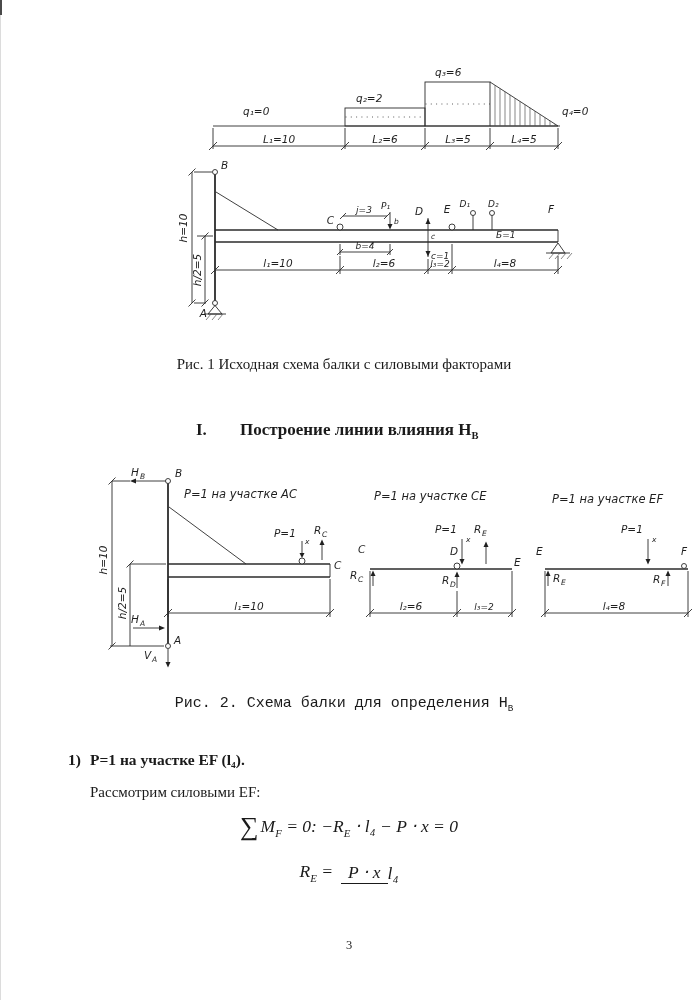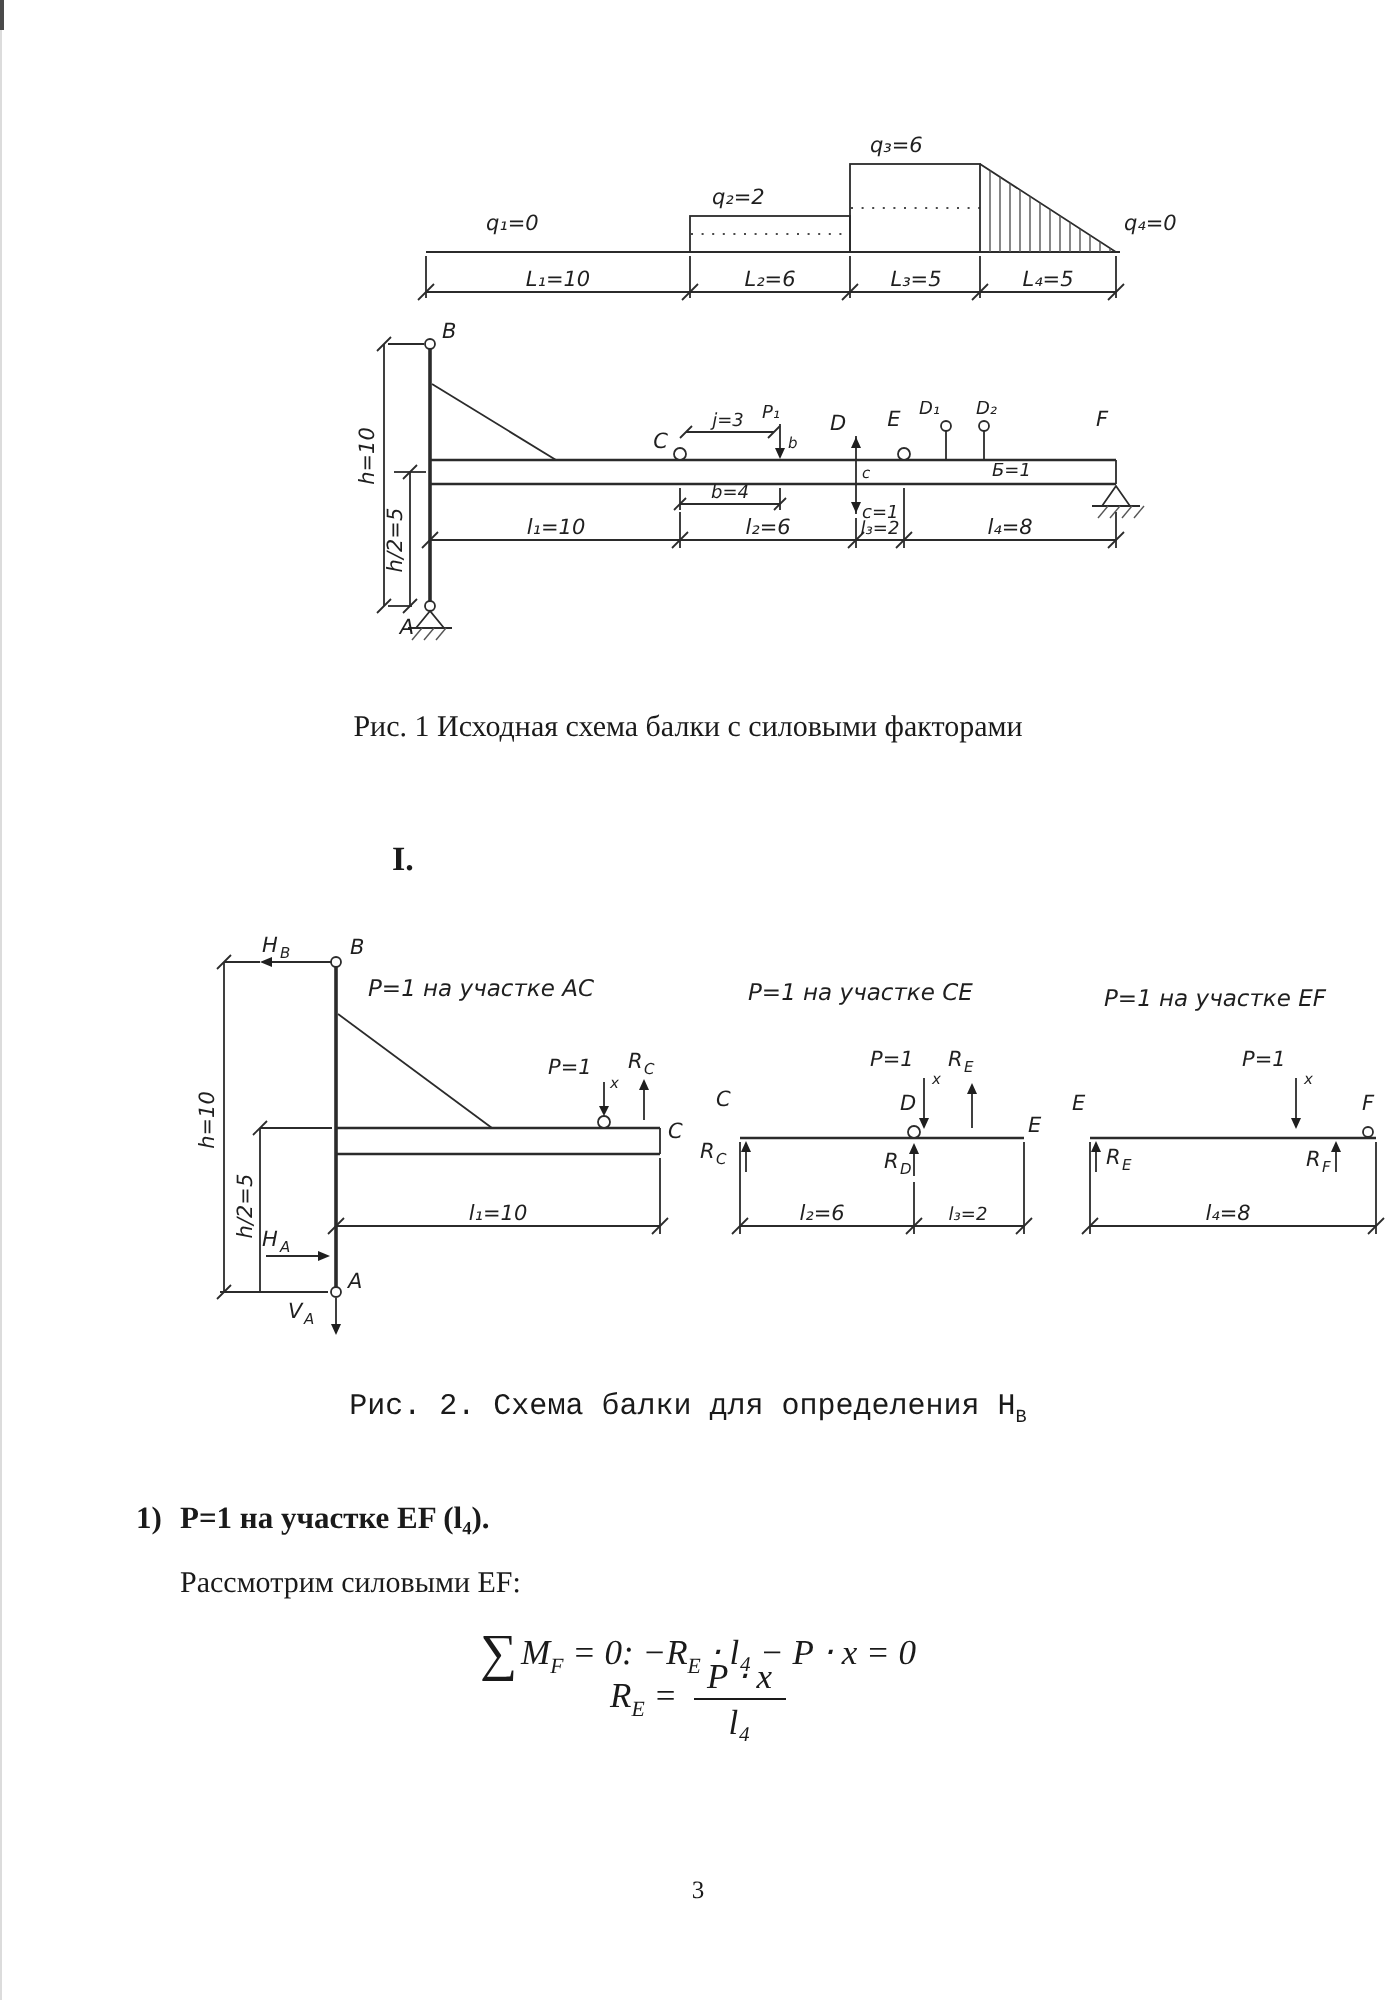"Построение линии влияния НВ" span { html: none -> <span><span>Построение линии влияния Н</span><sub>В</sub></span> }
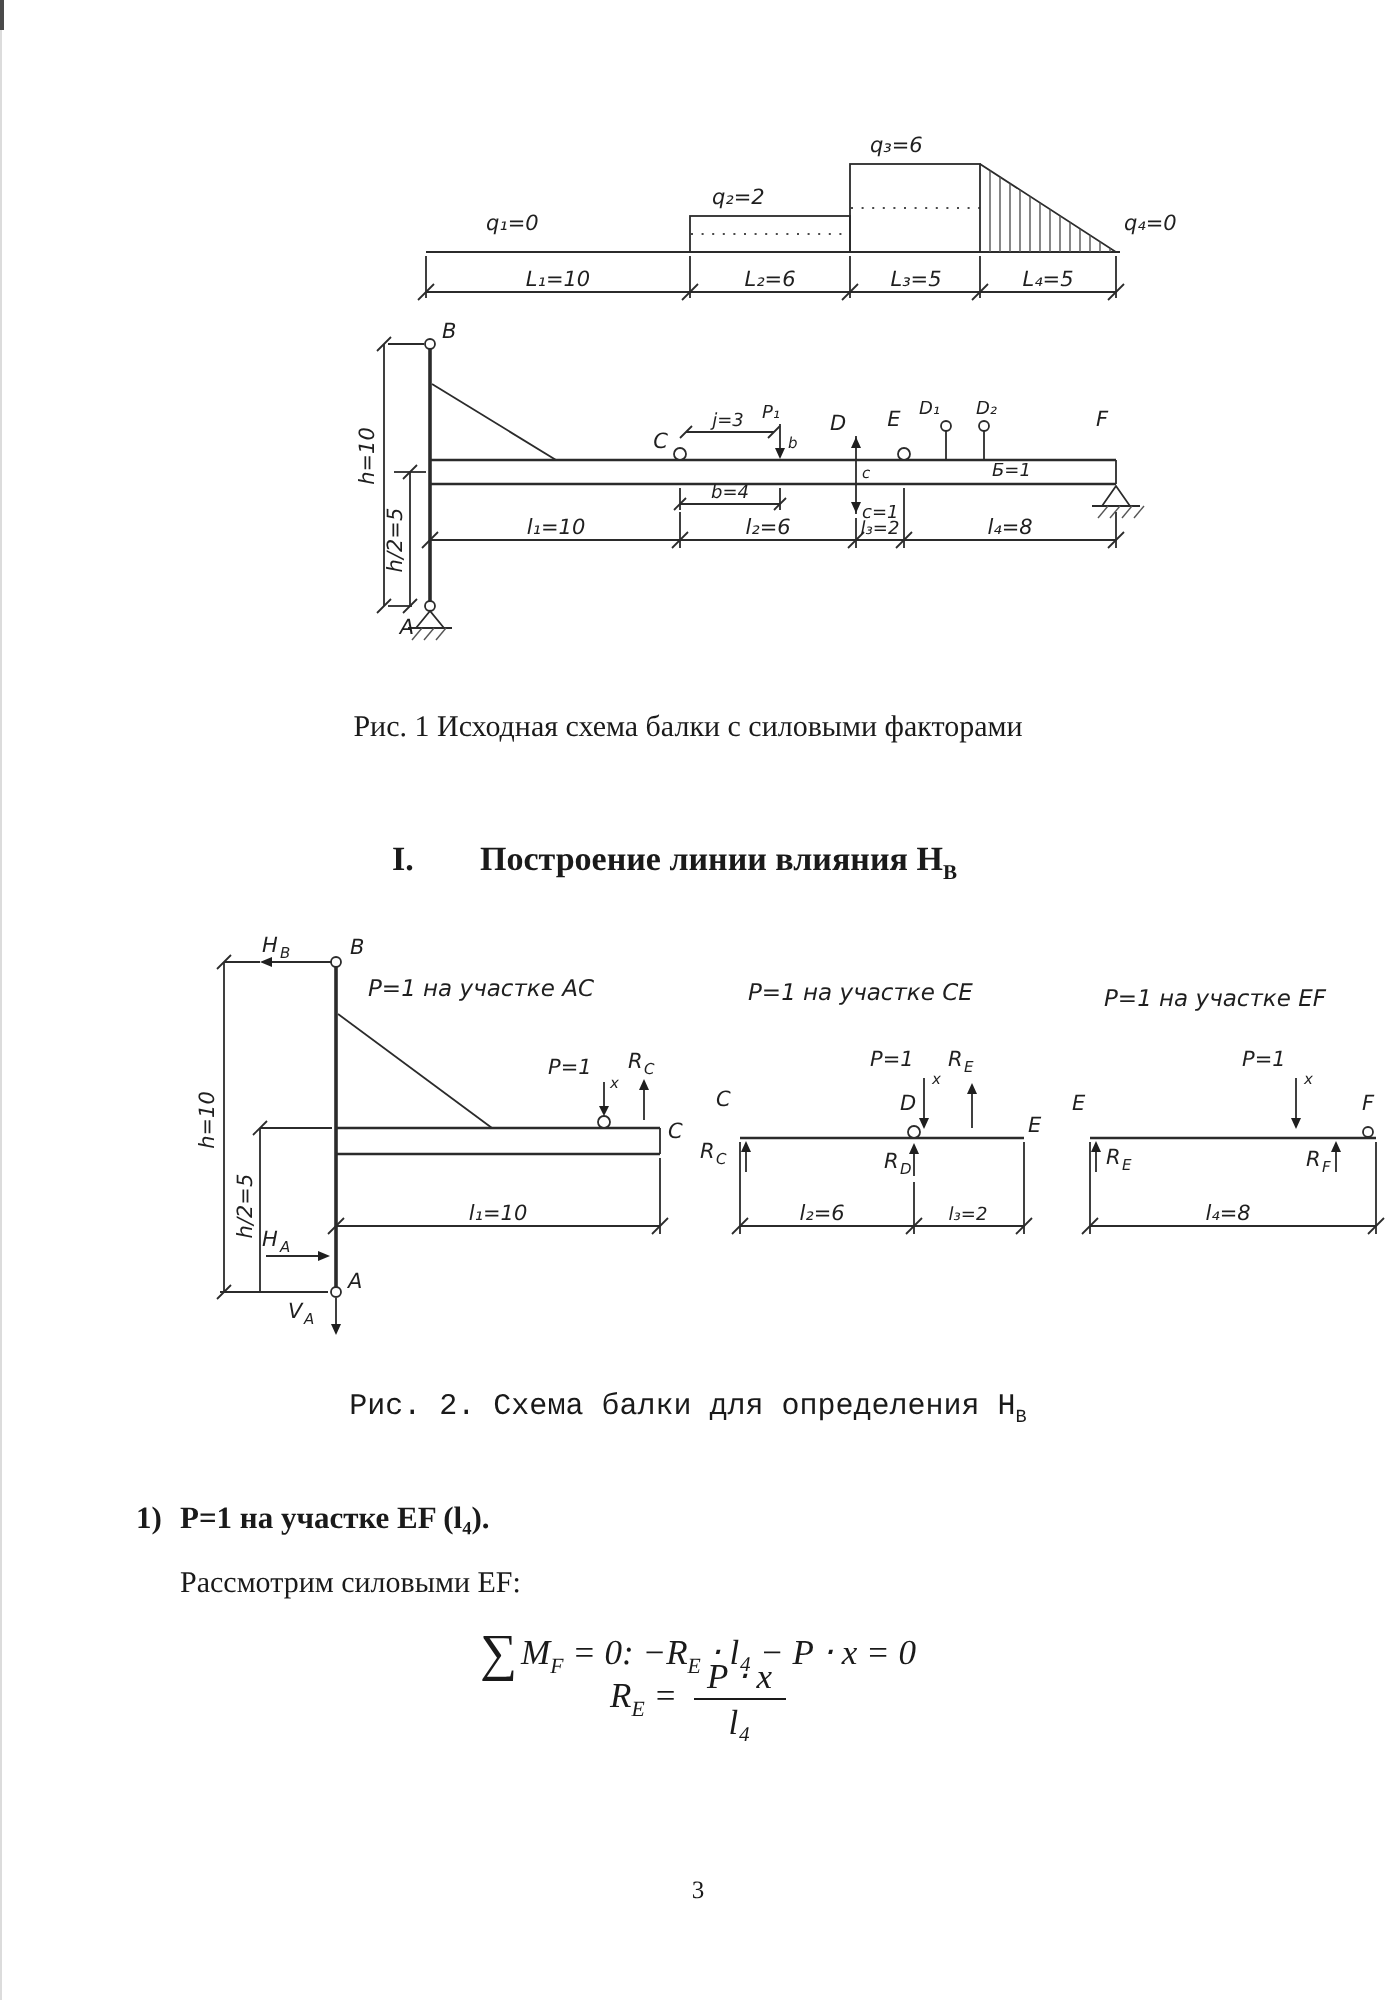"RE =" div.abs { top: 828px -> 861px }
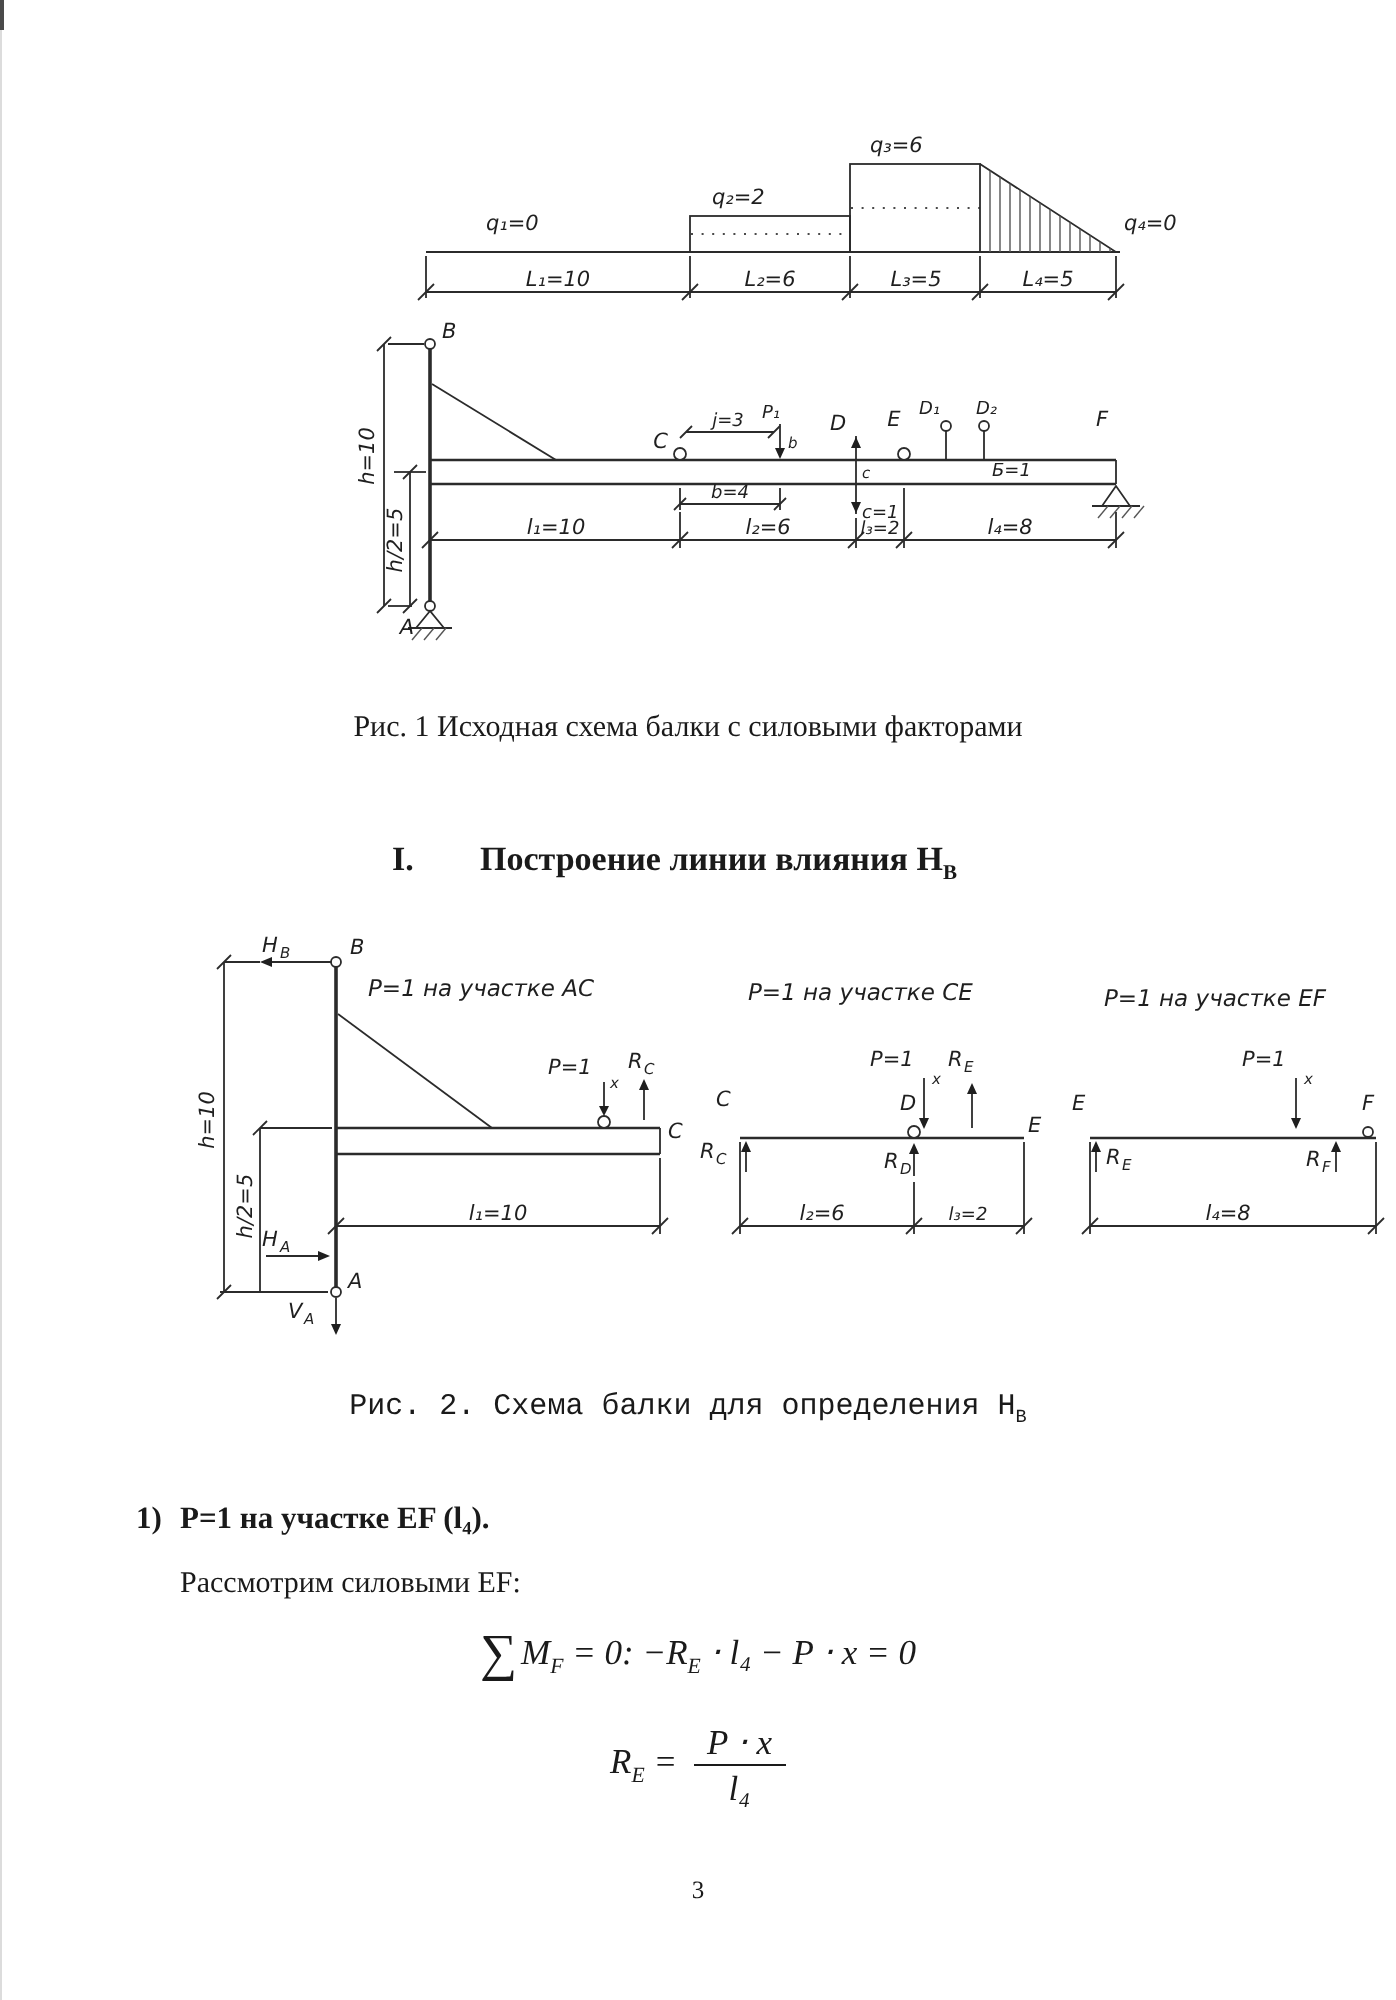"P ⋅ x" .frac { flex-direction: column -> none }
